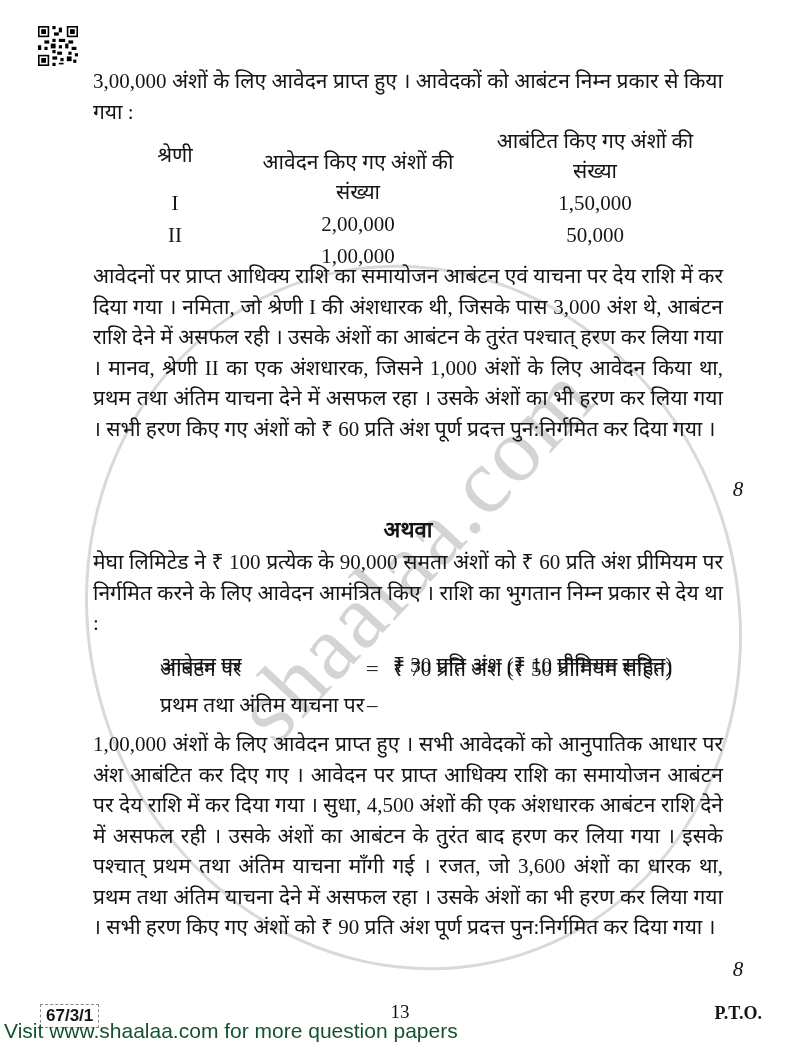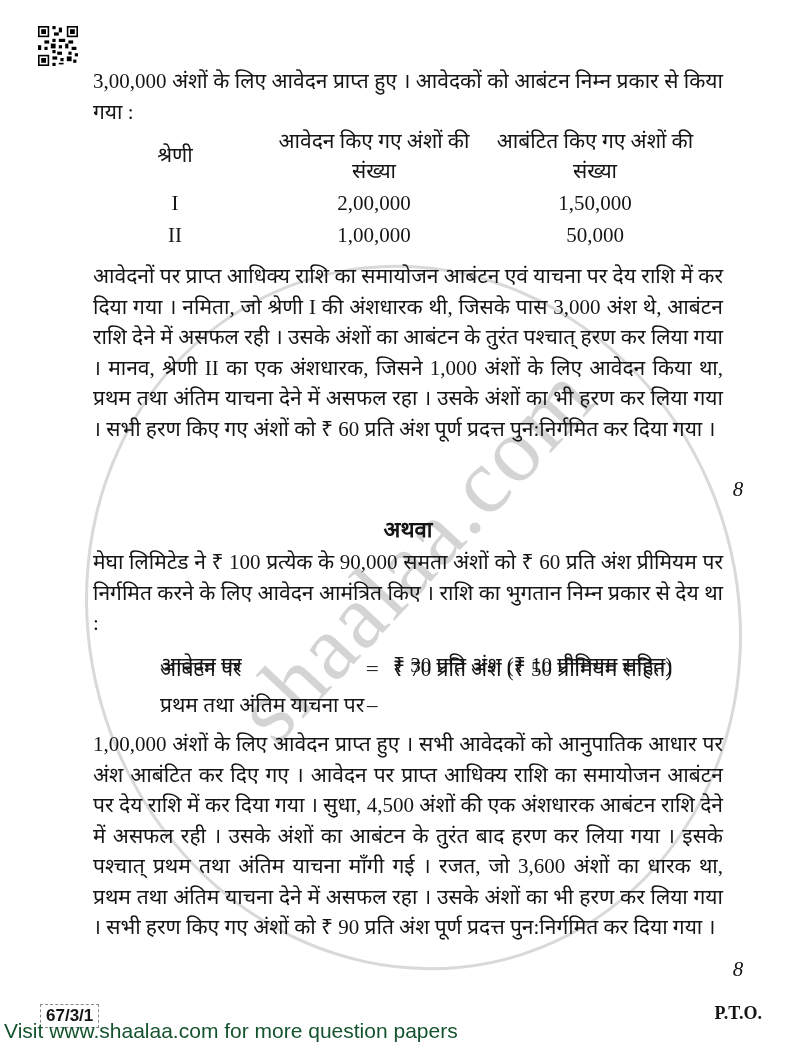"आवेदन किए गए अंशों की" .c2 { left: 244px -> 228px; margin-top: none -> 21px }
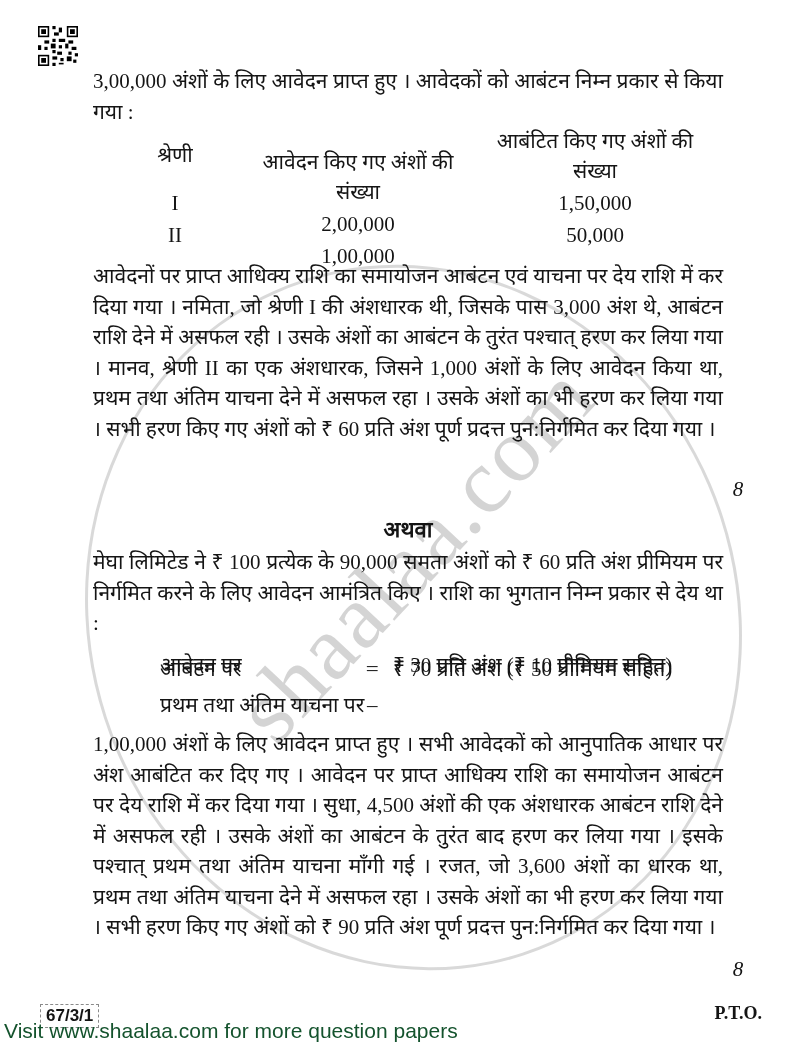"13" div.page-num { html: none -> <div>13</div> }
